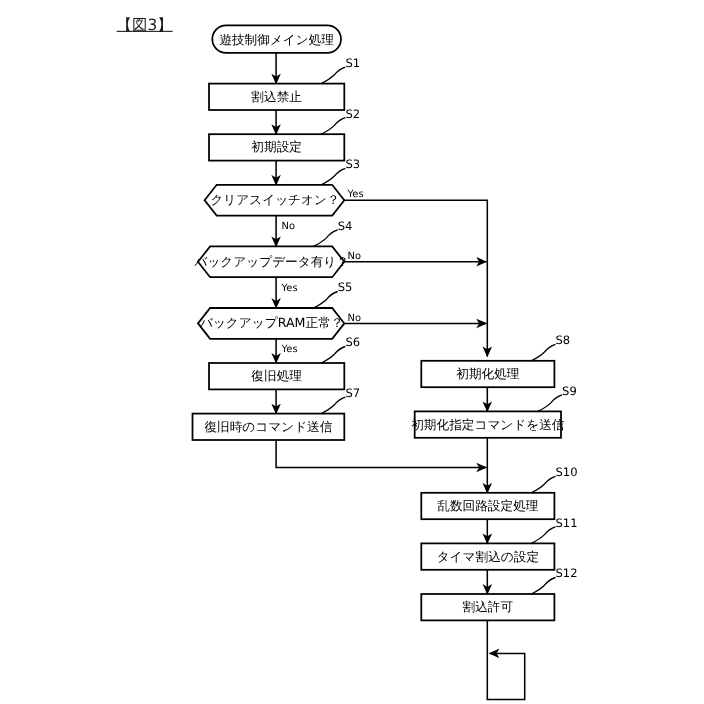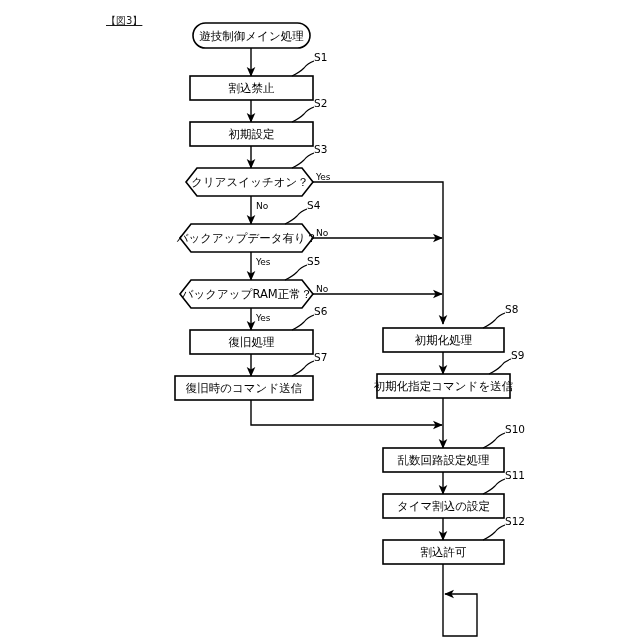"【図3】" #fig-label { font-size: 10px -> 14px }
